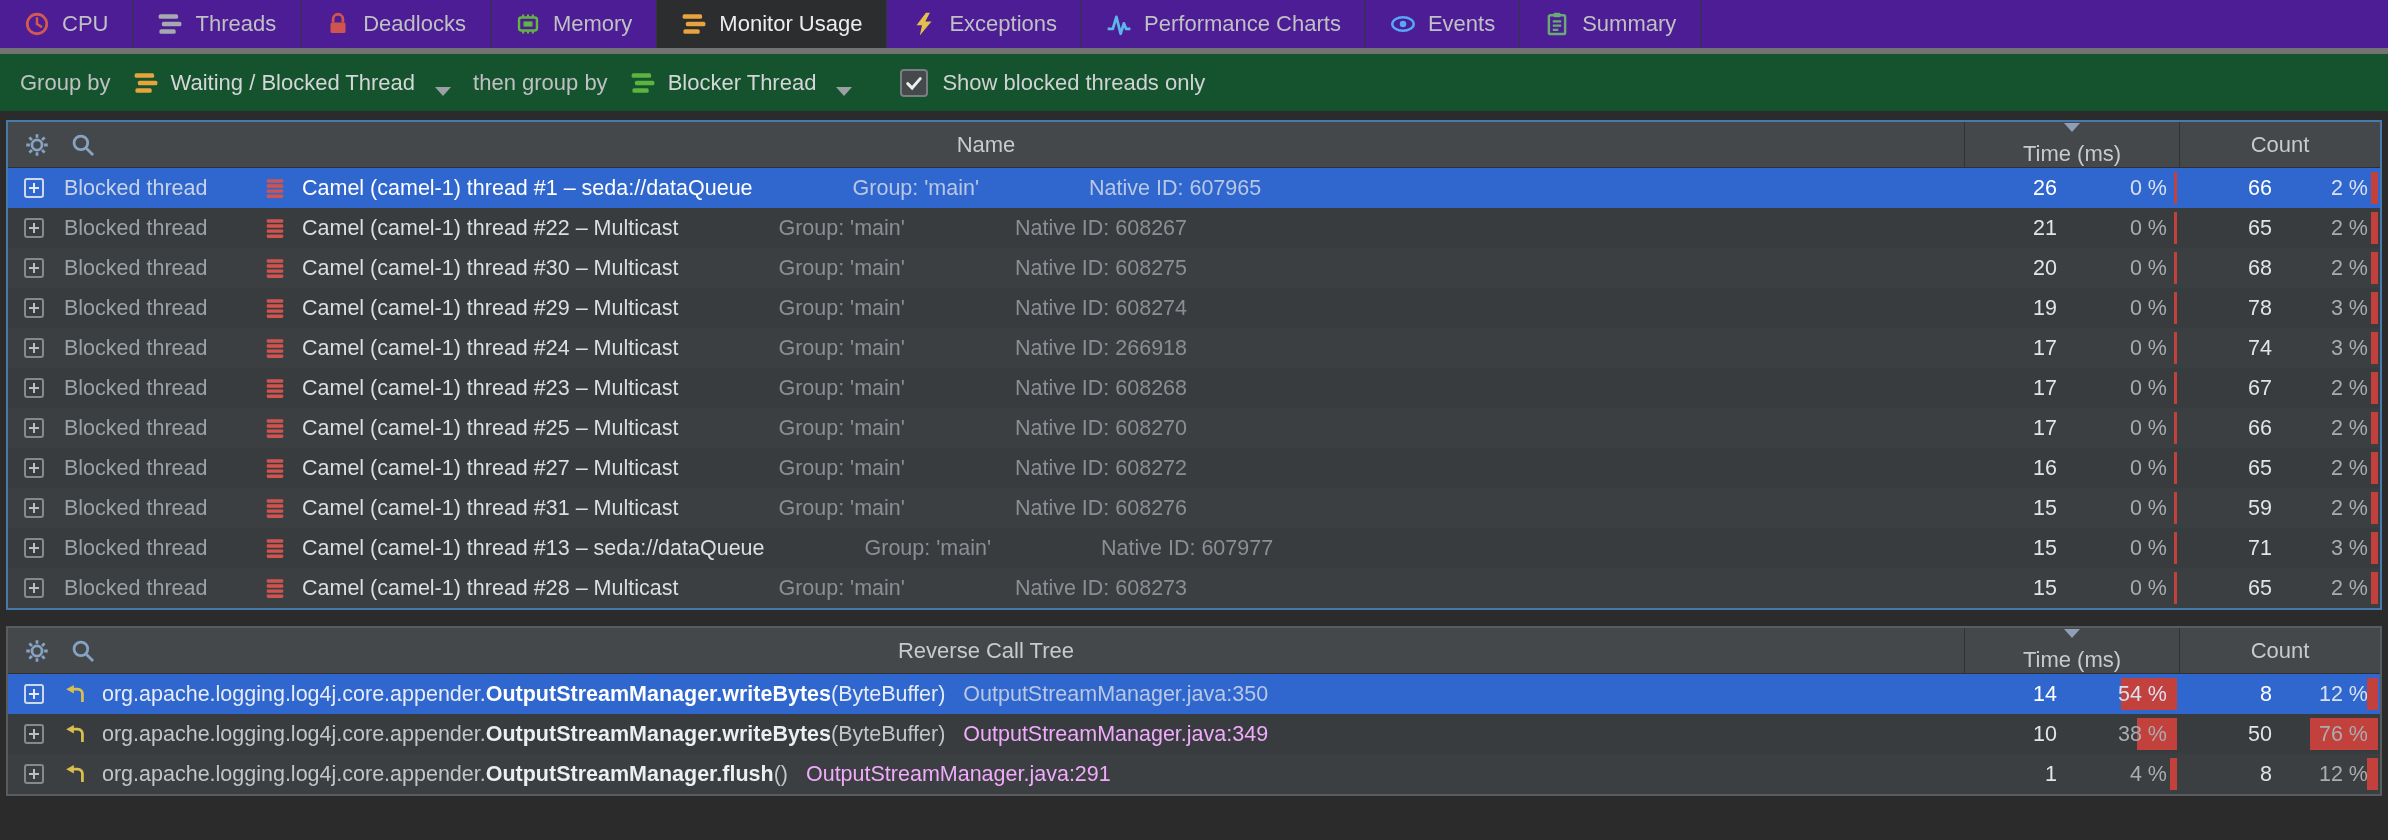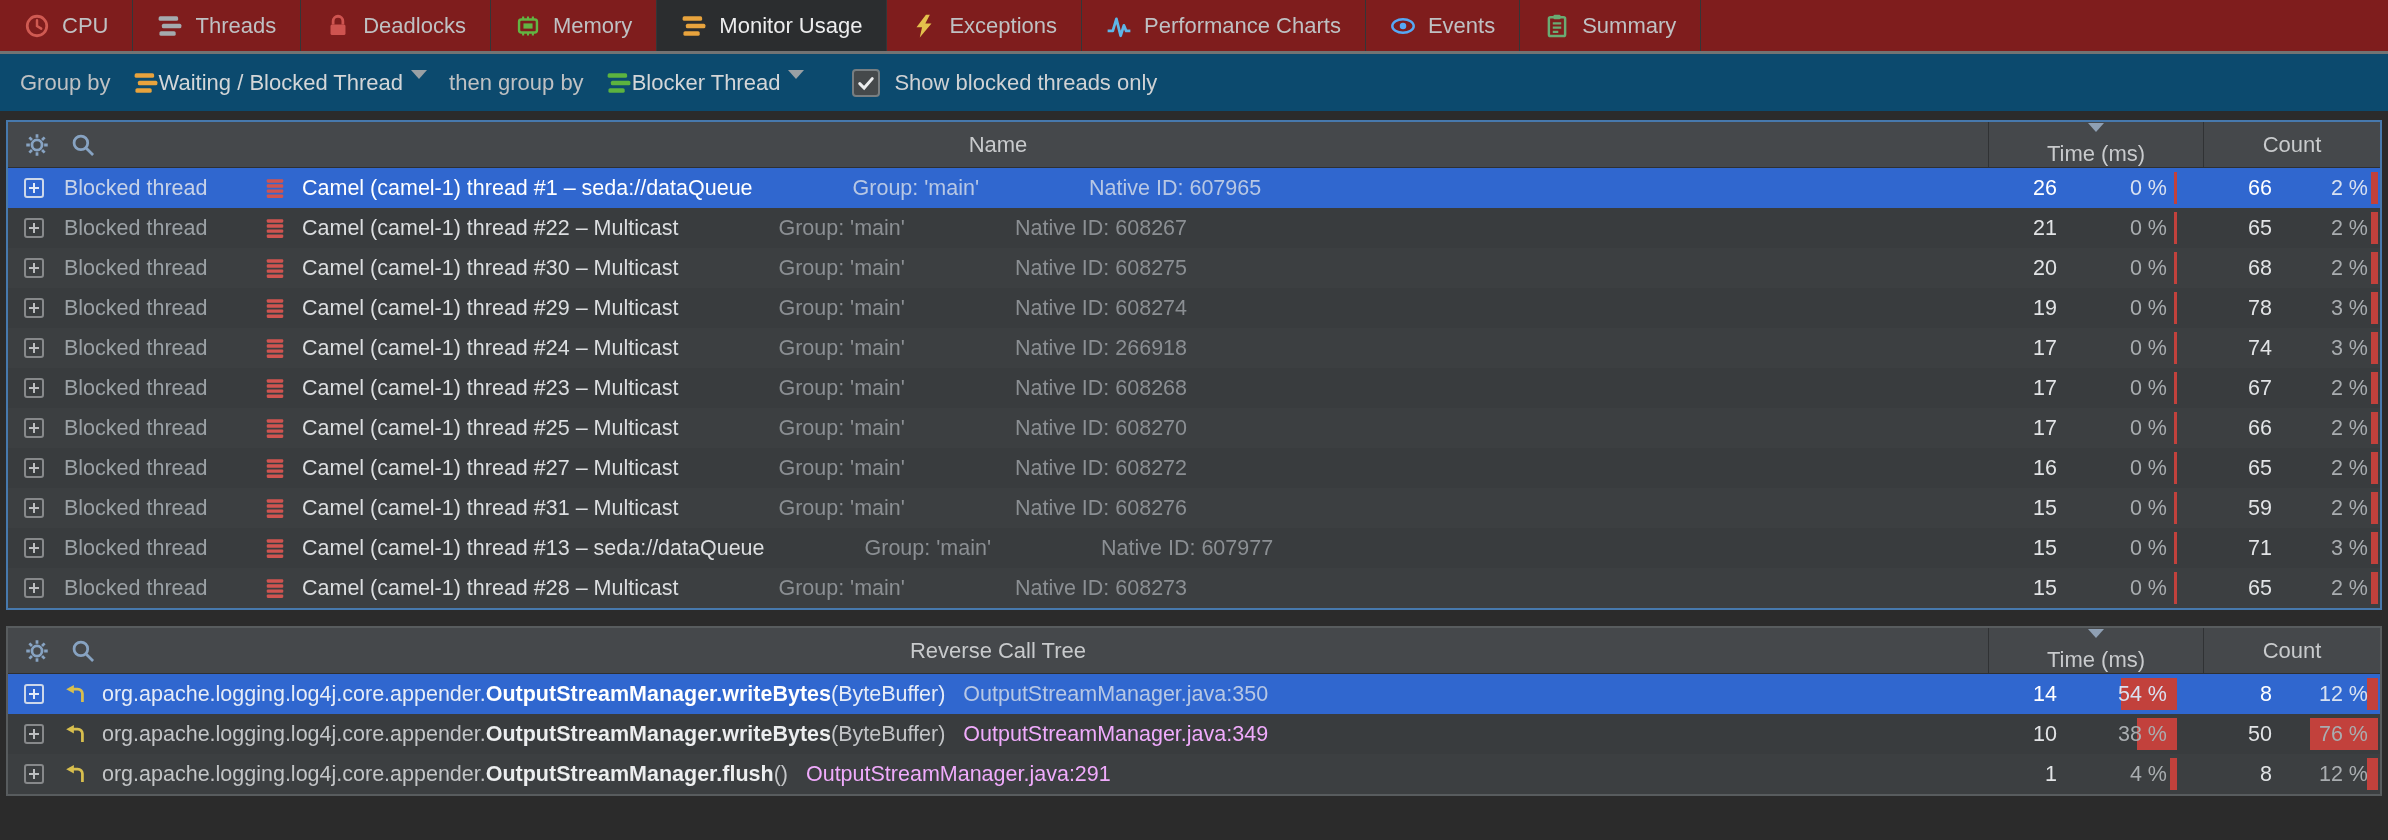"CPU" .tabbar { background: #7f1d1d -> #4c1d95; border-bottom: 3px solid #737373 -> 6px solid #737373 }
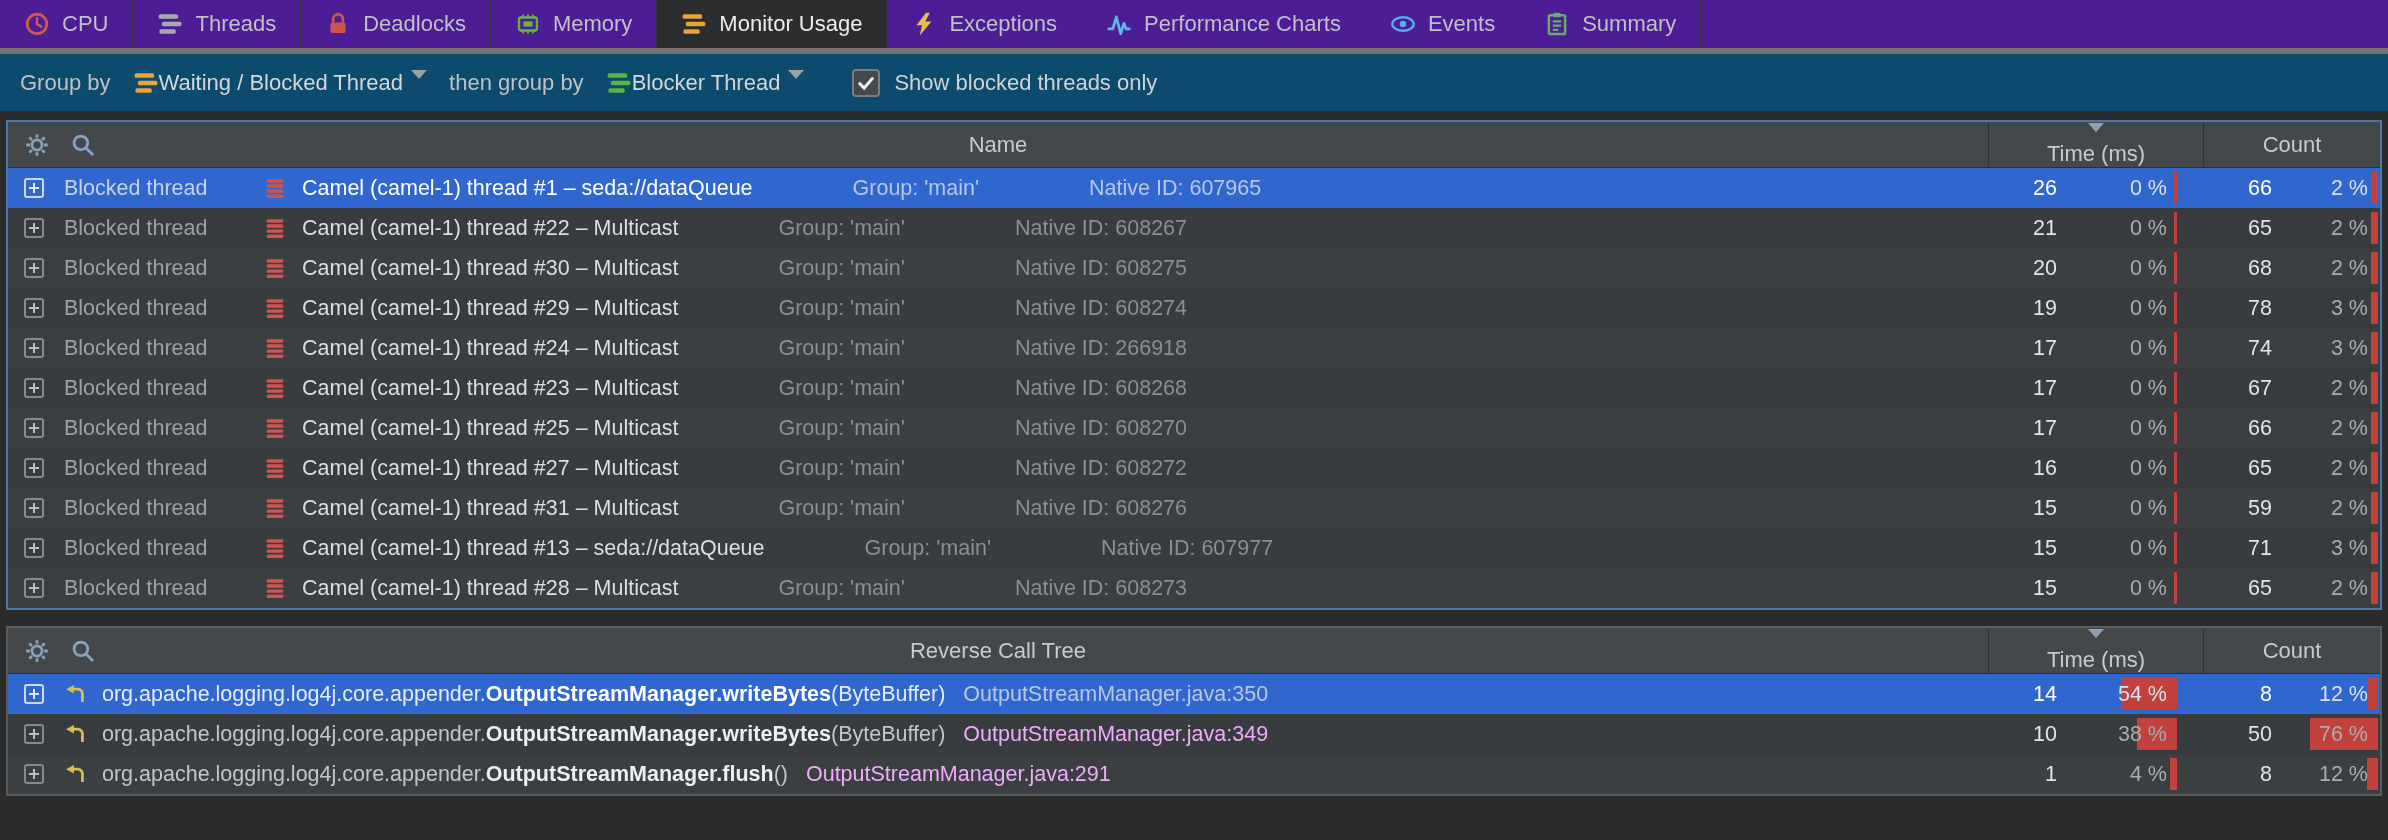"Group by" .toolbar { background: #0c4a6e -> #14532d }
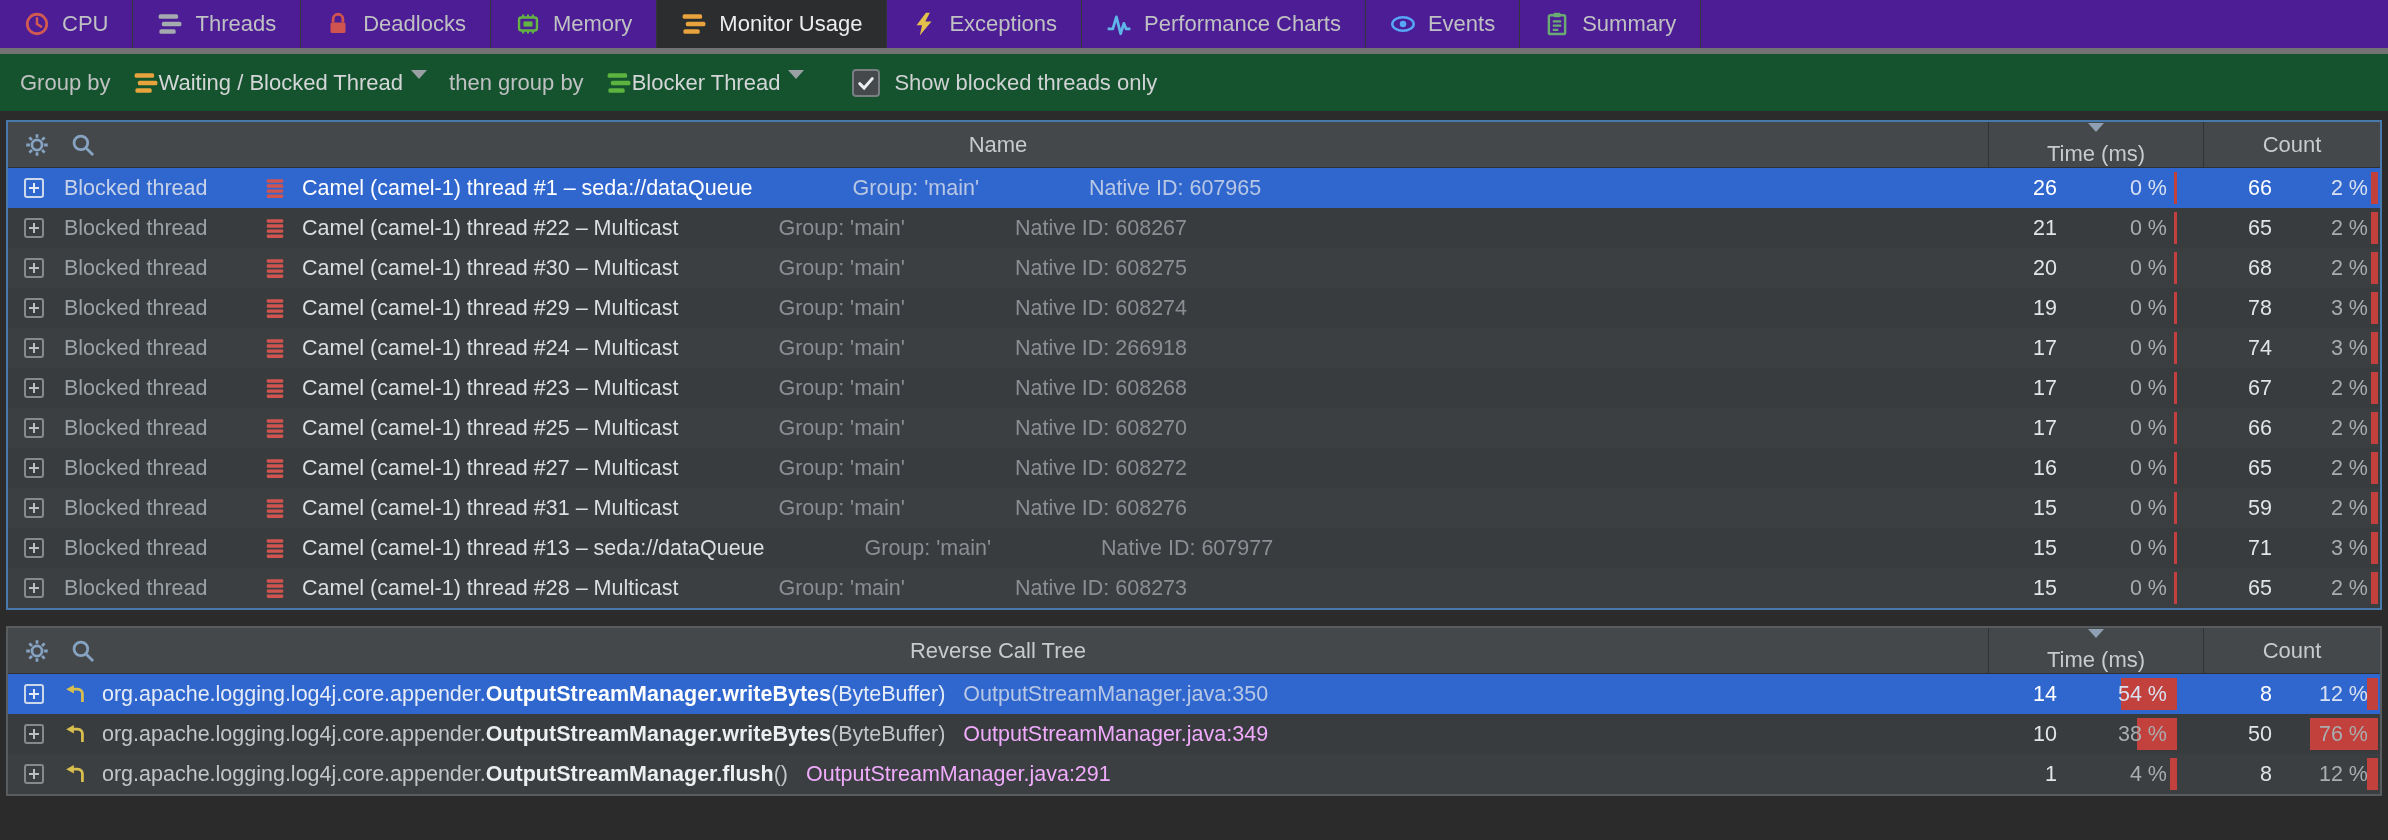"Waiting / Blocked Thread" .dropdown { align-items: flex-start -> flex-end; gap: none -> 12px }
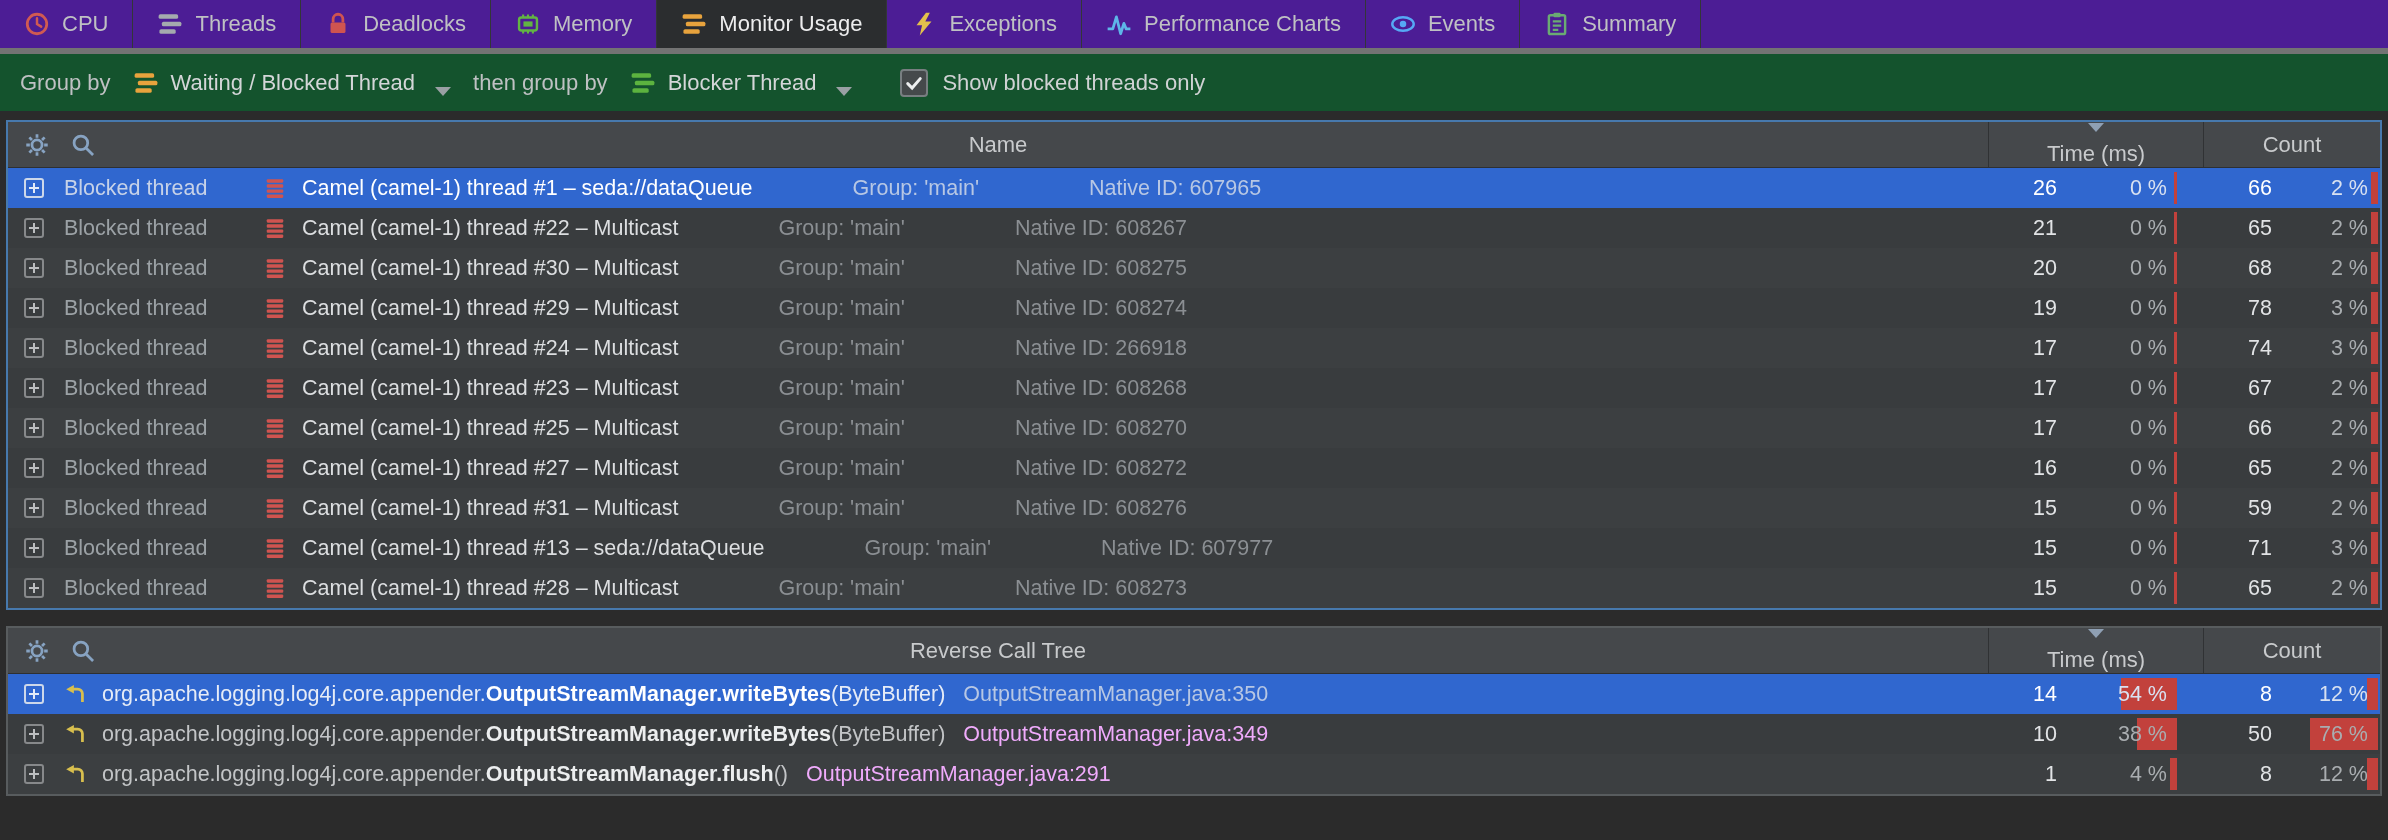"Count" .hcol.count { width: 177px -> 201px }
